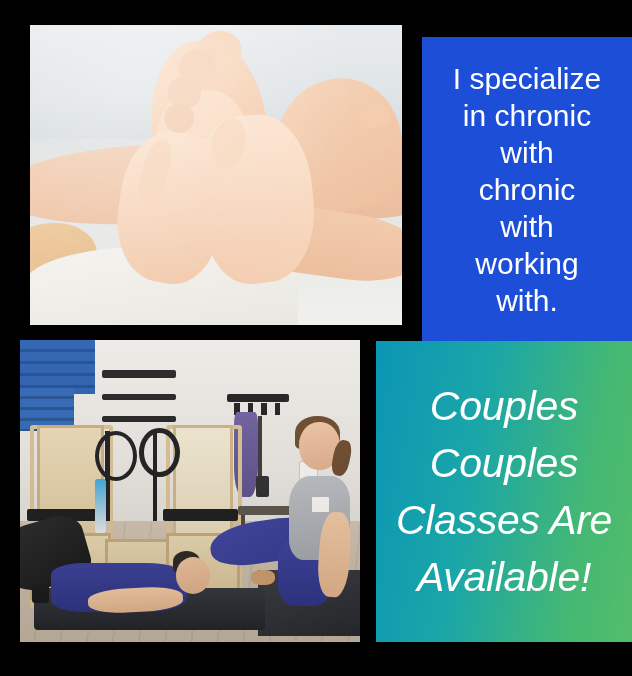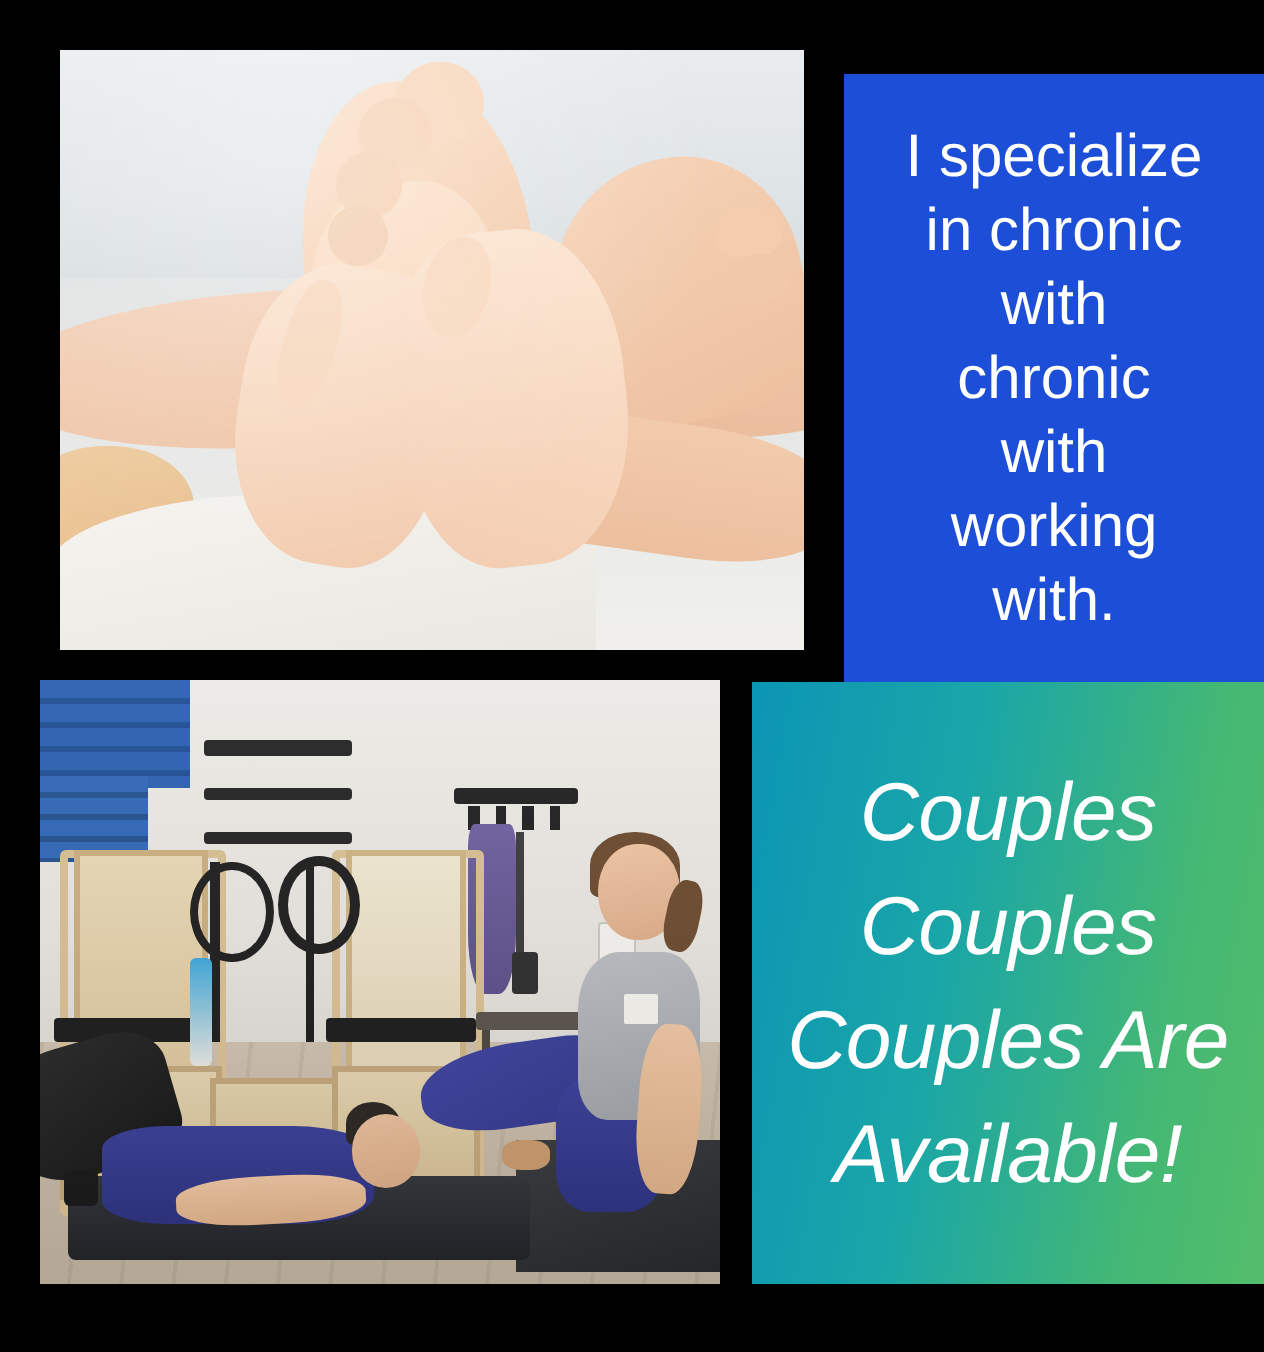"Couples Are" div { text: Couples -> Classes }
